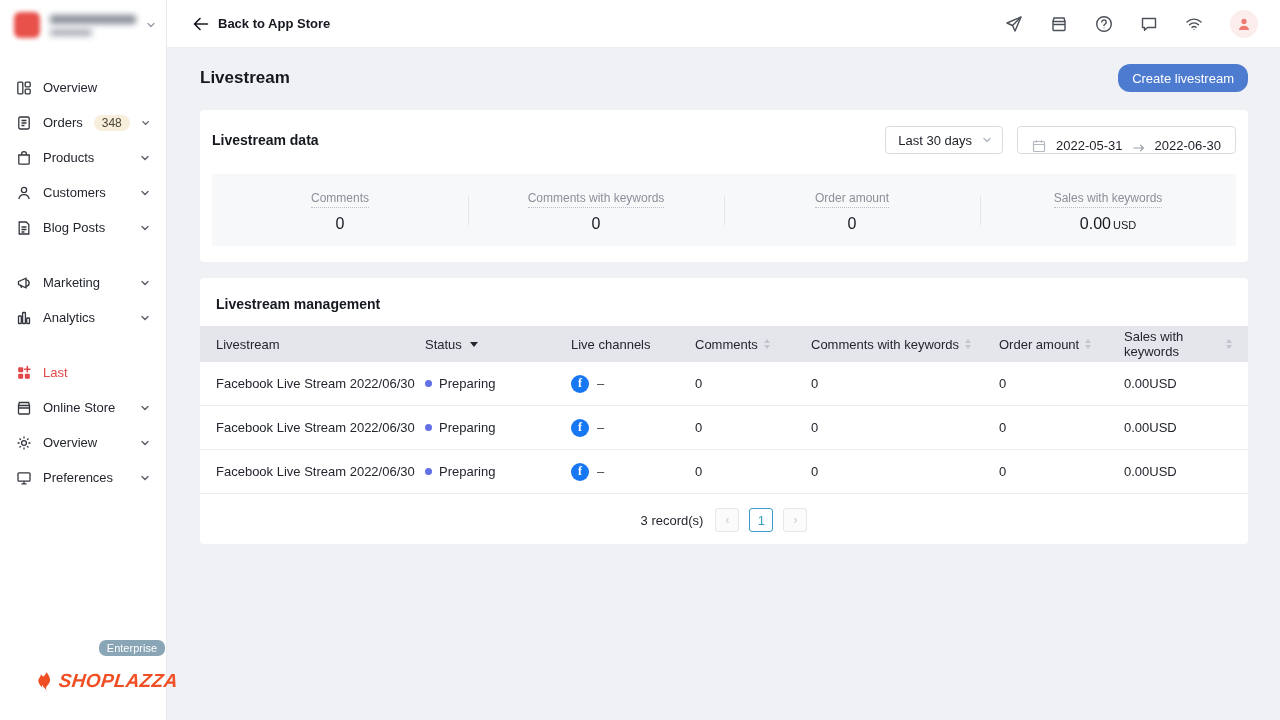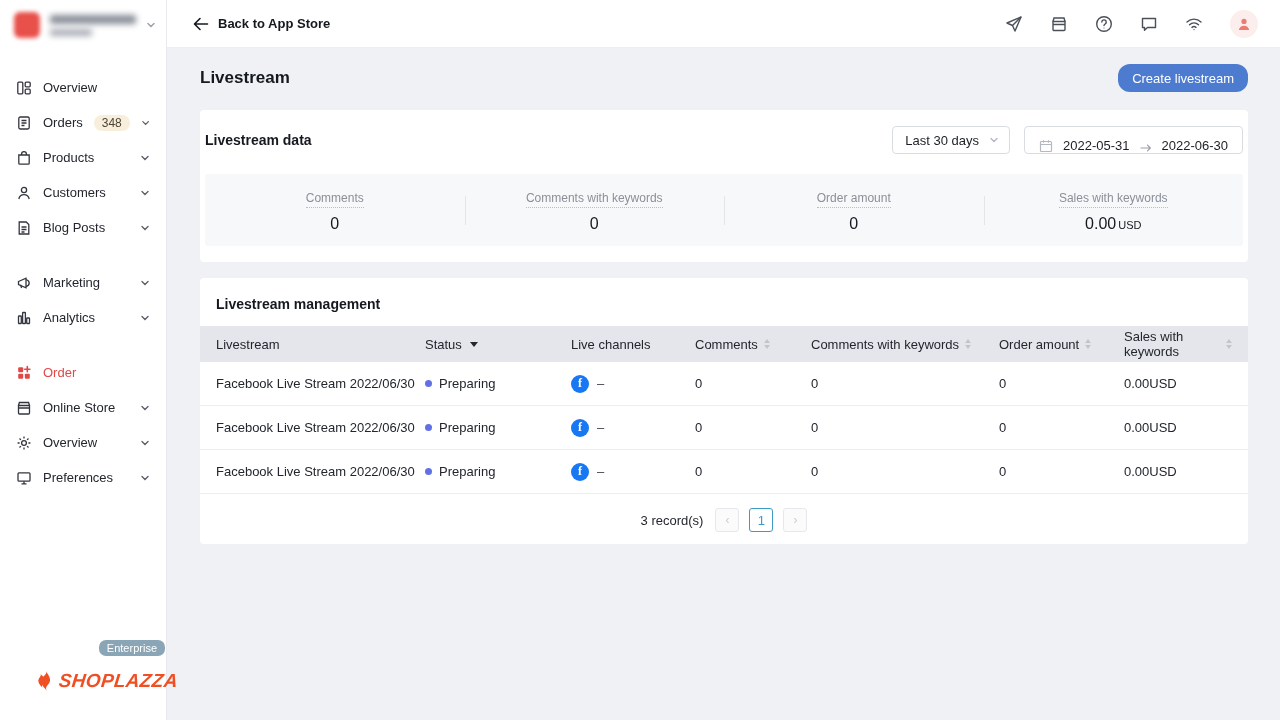"Livestream data" .card-data { padding: 16px 5px 16px -> 16px 12px 16px }
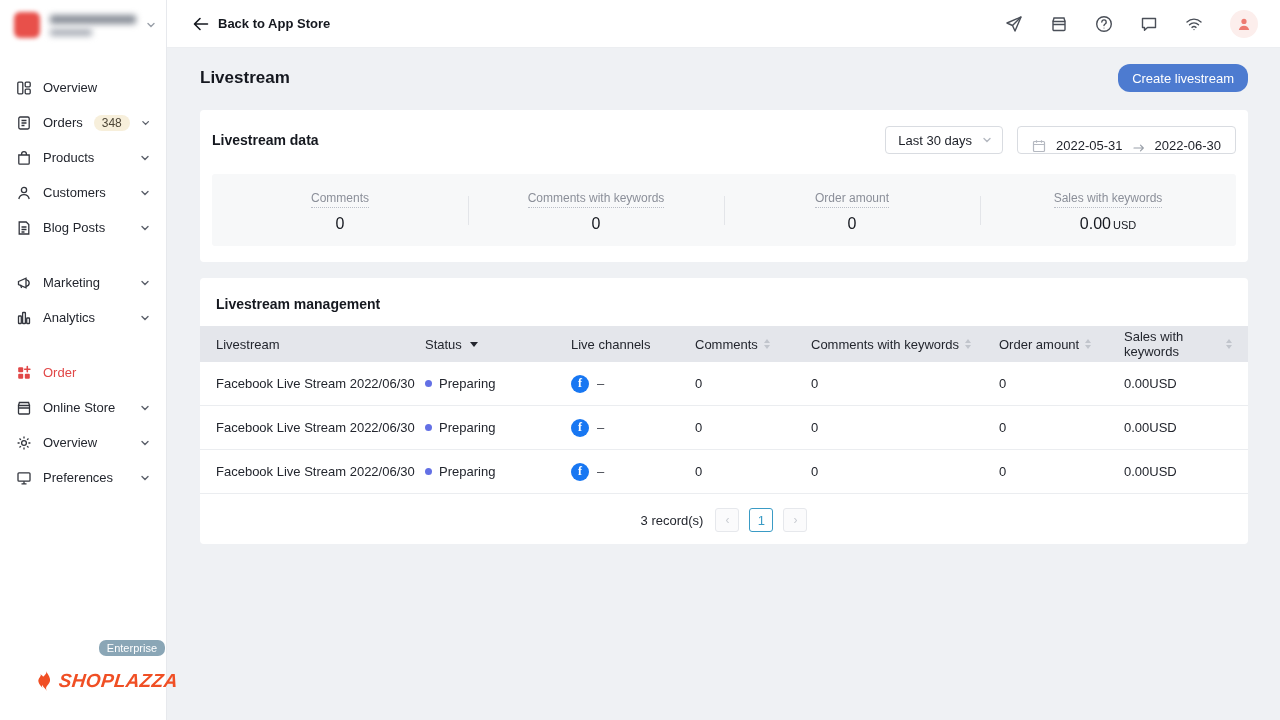"Order" span.mi-label { text: Order -> Last }
